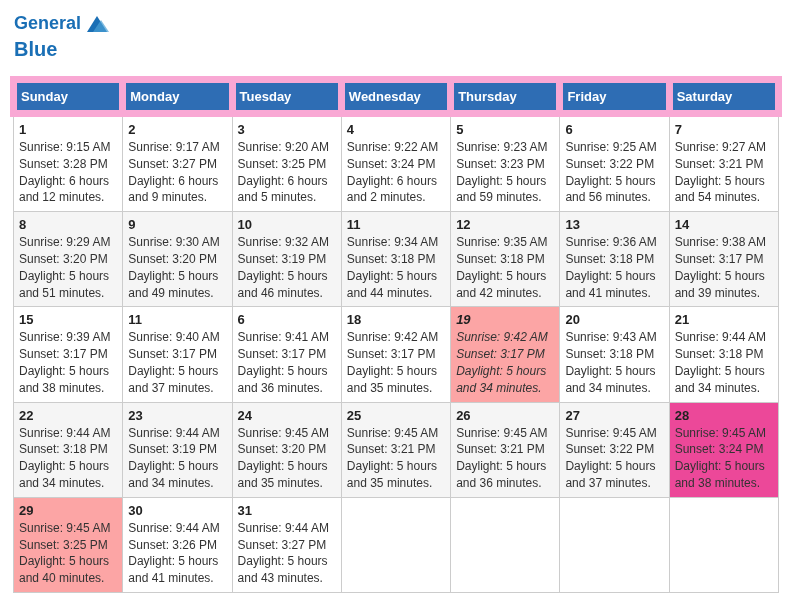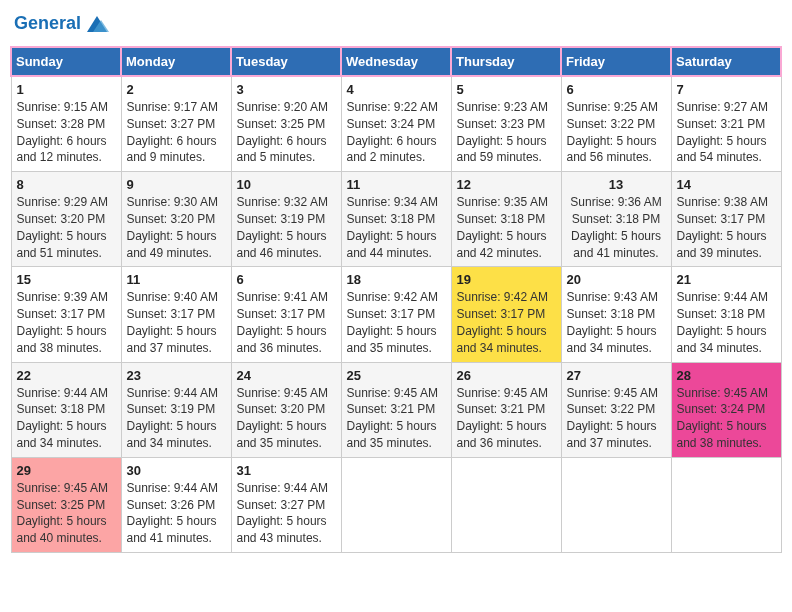"General" .header-area { margin-bottom: 8px -> 16px }
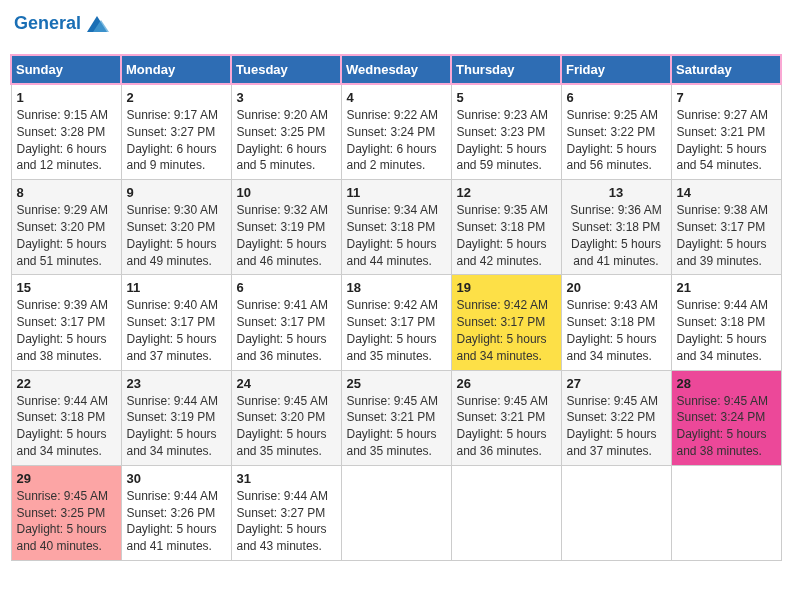"Blue" div.logo-text { html: none -> <div>Blue</div> }
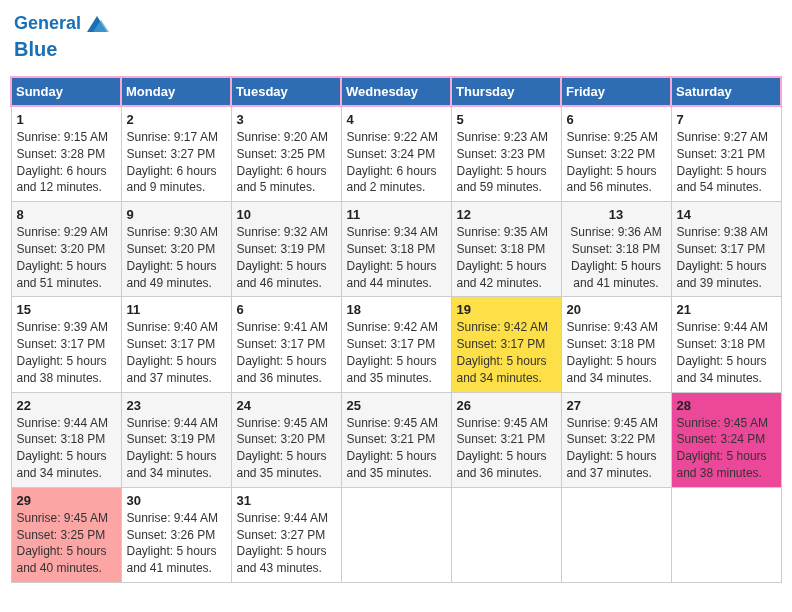"Sunday" .calendar th { border: 2px solid #f9a8d4 -> 7px solid #f9a8d4 }
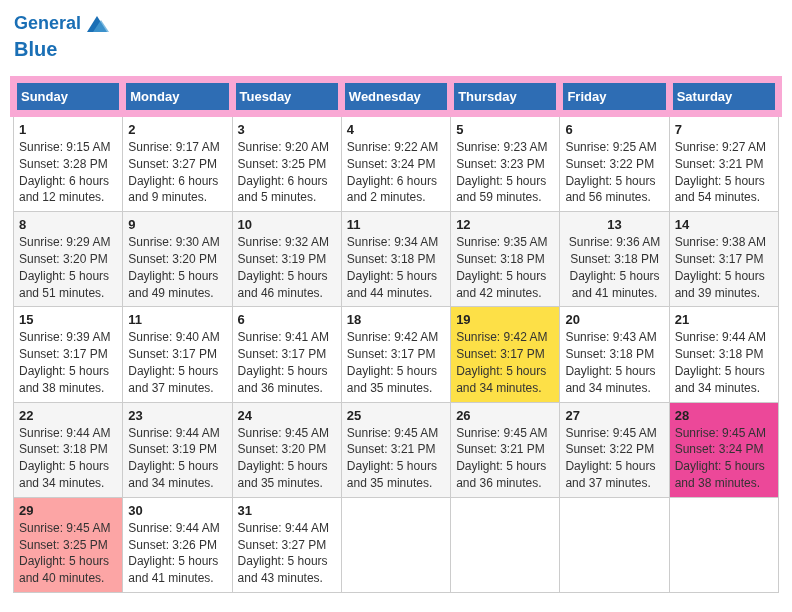"13" td { text-align: center -> none }
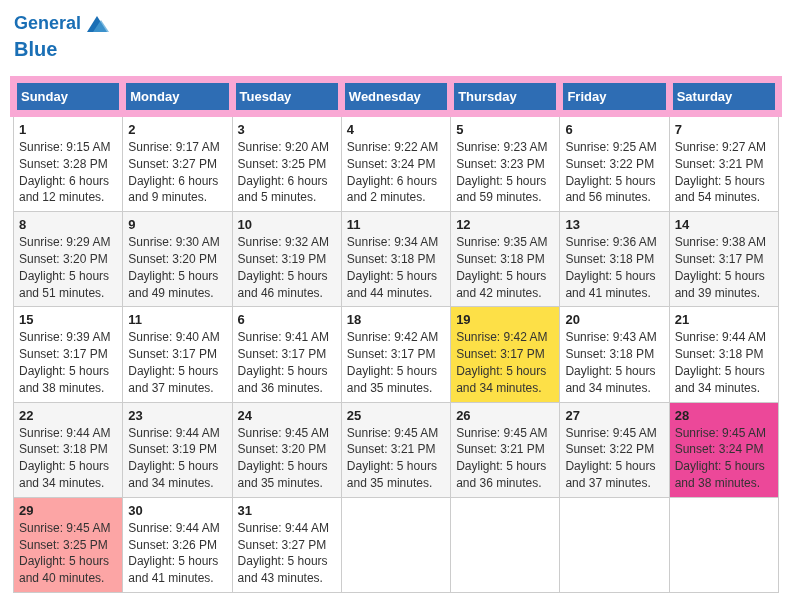"19" td { background: #fde047 -> #fca5a5; font-style: none -> italic }
